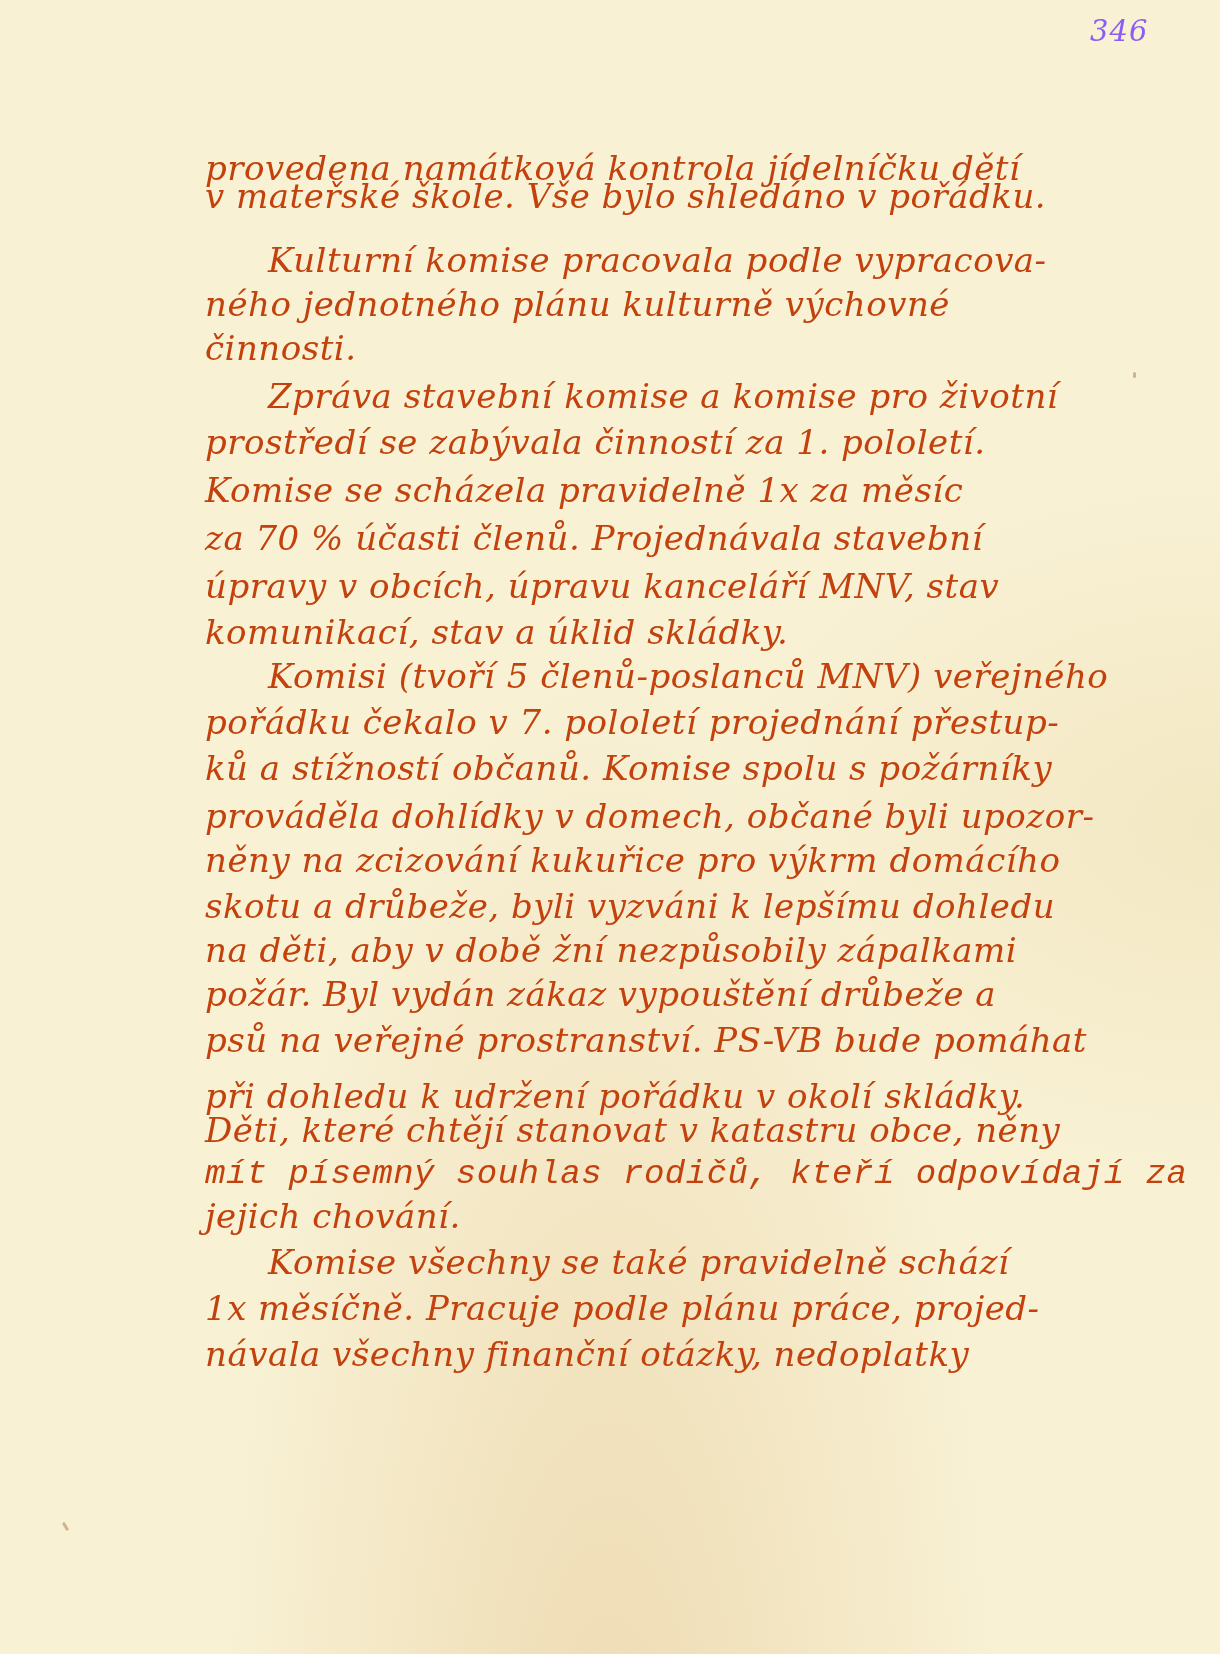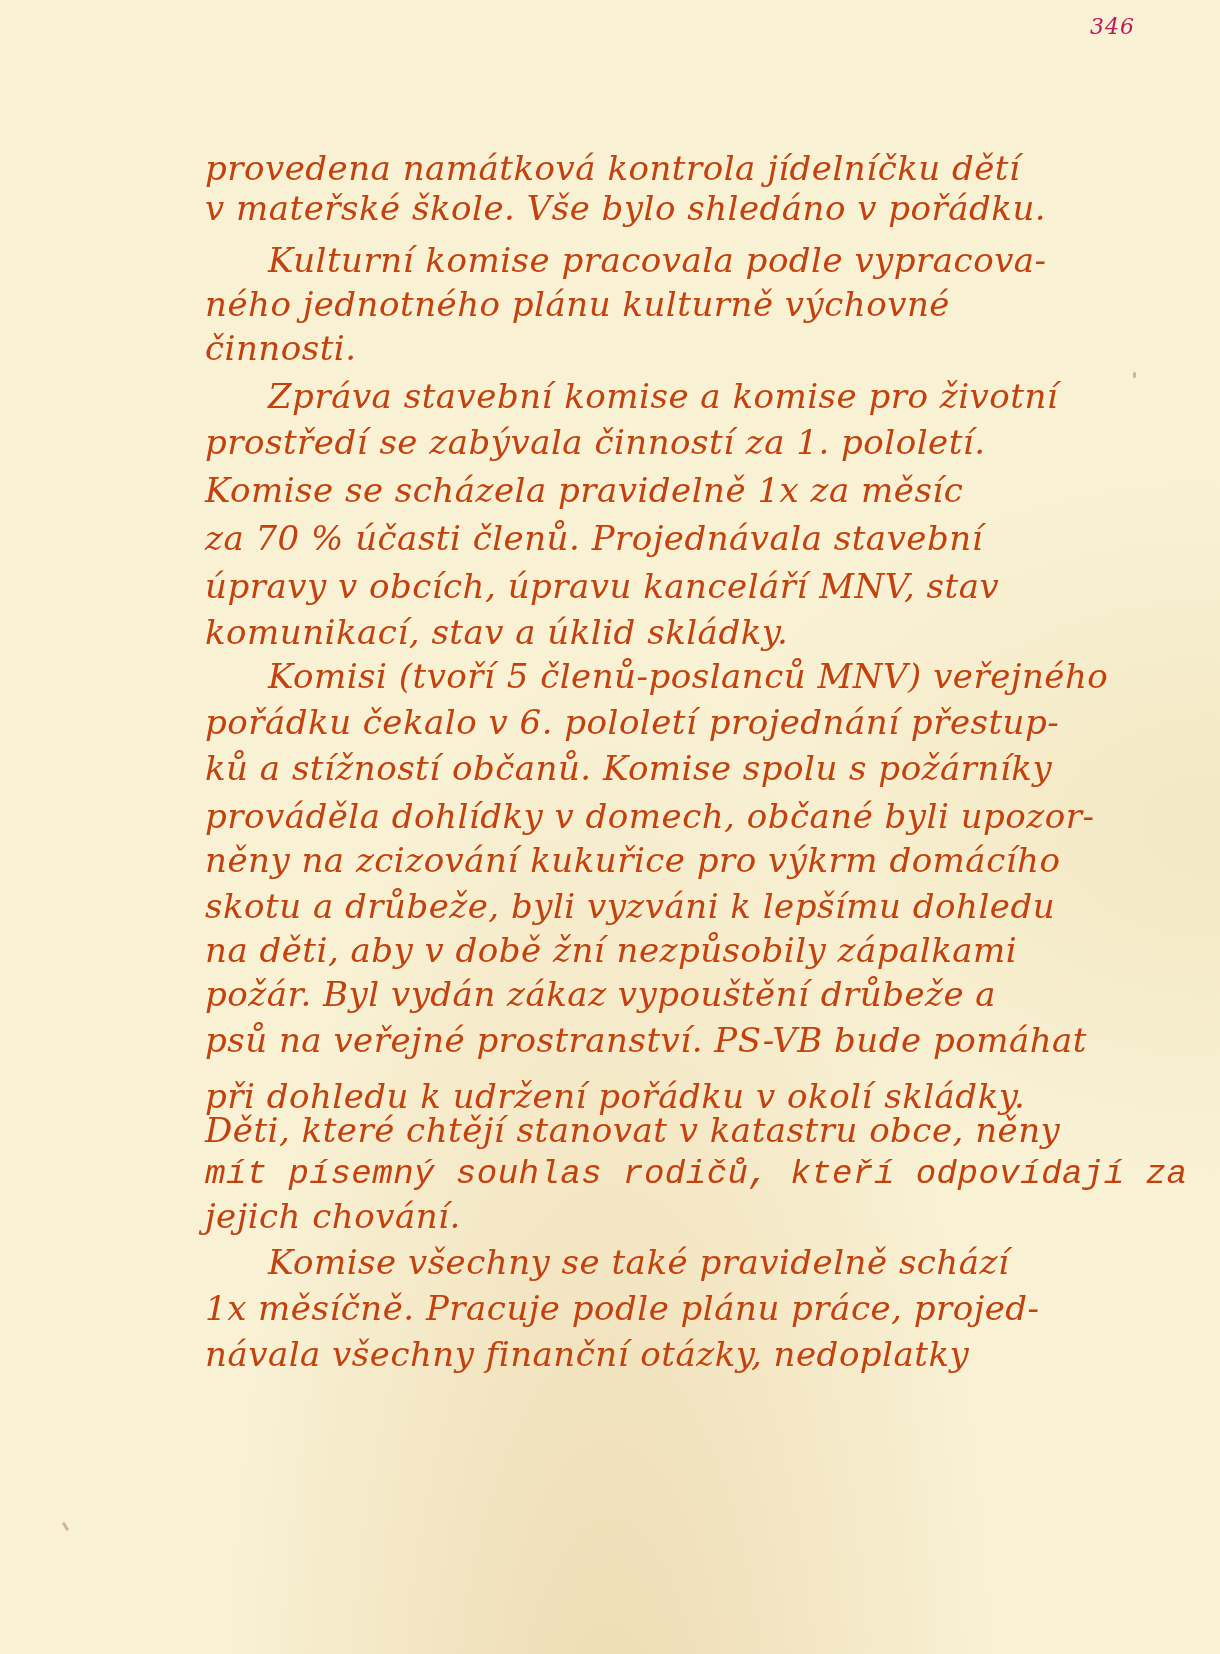"346" .page-number { color: #be185d -> #8b5cf6; font-size: 22px -> 29px }
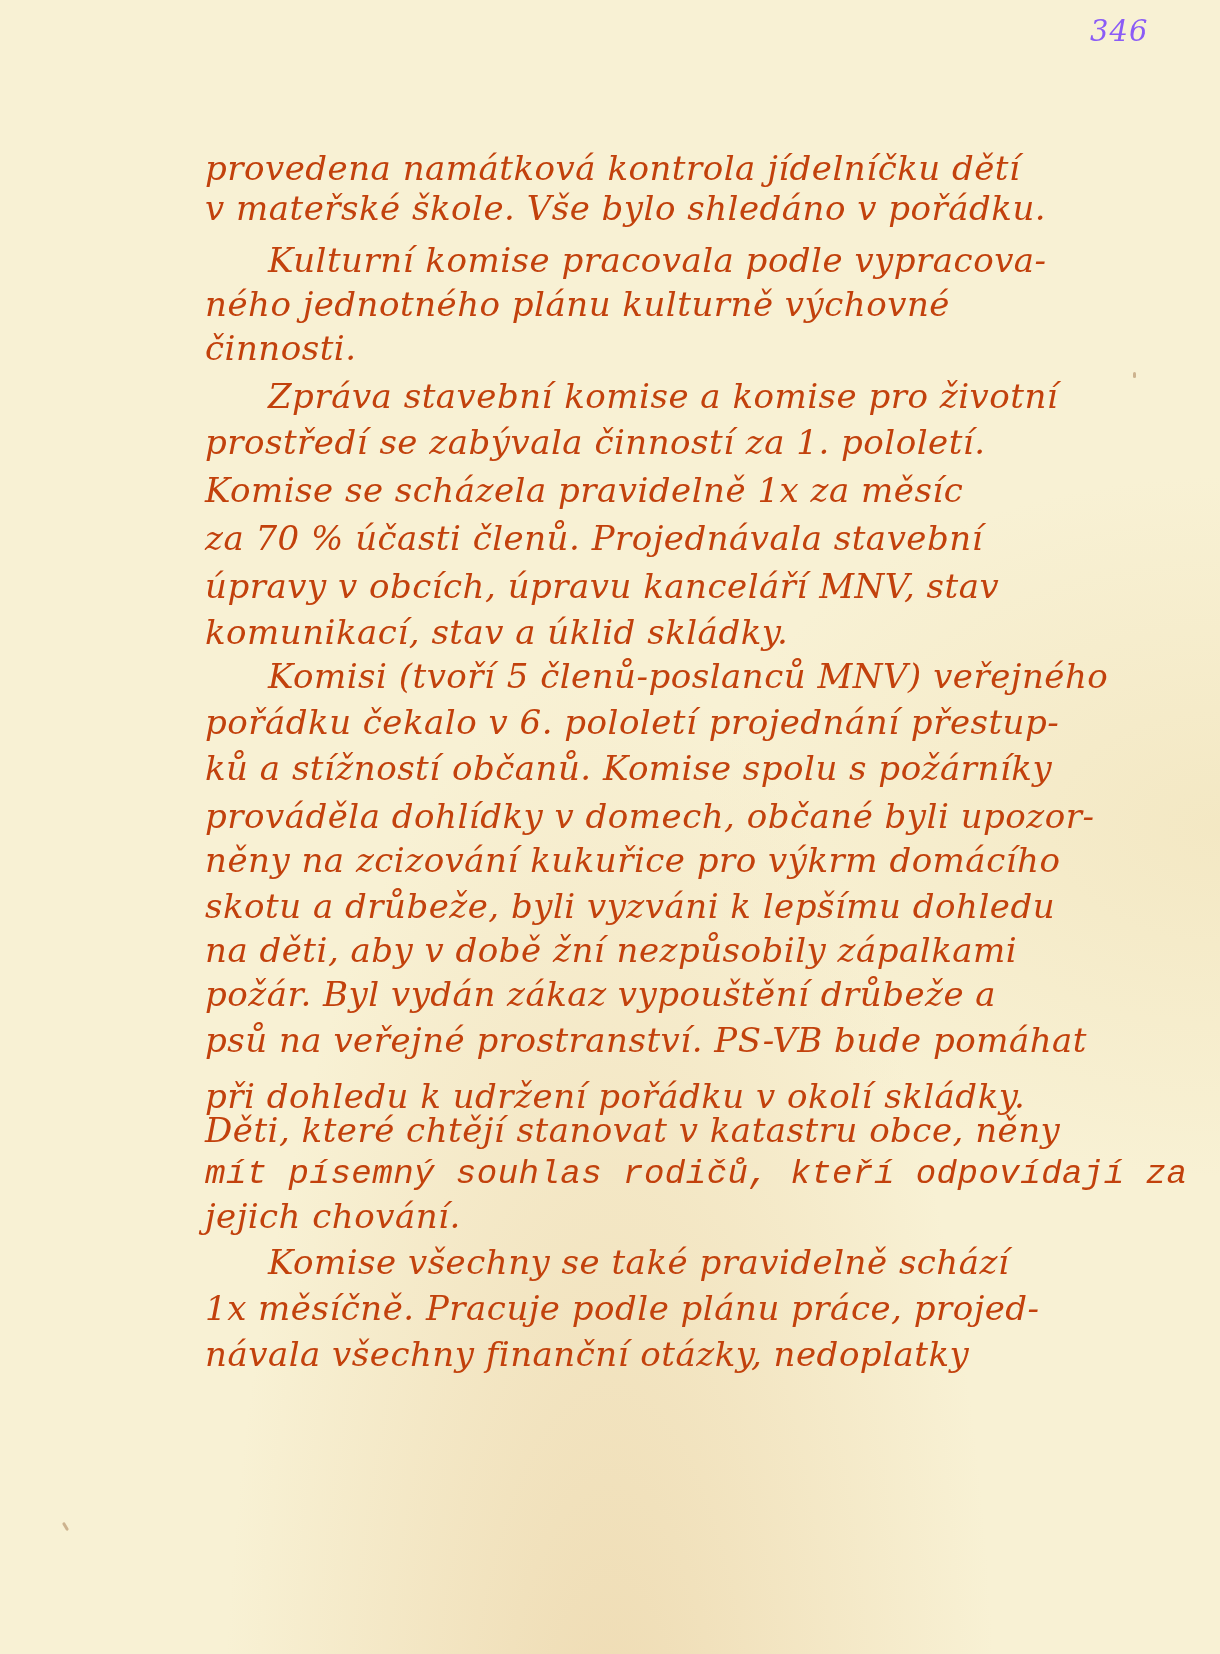"v mateřské škole. Vše bylo" div.line { top: 188px -> 176px }
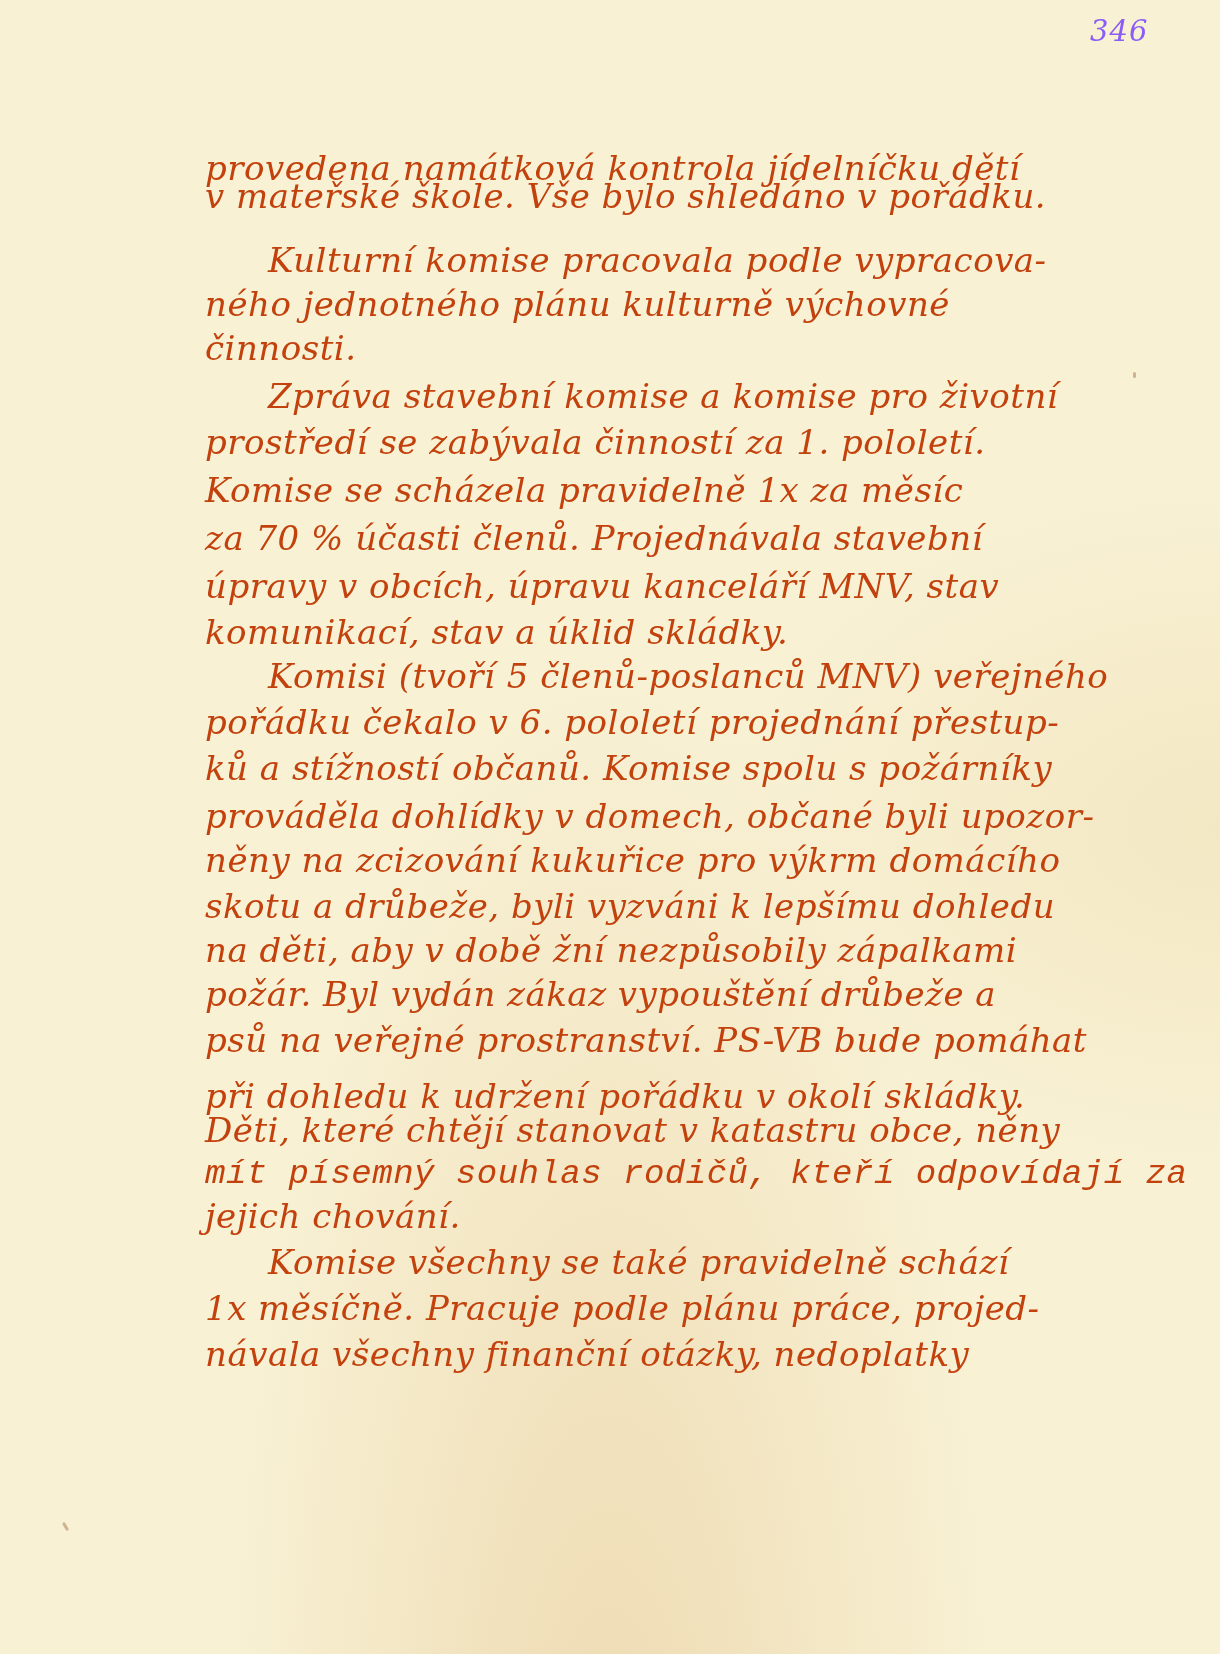"pořádku čekalo v 6. pololetí" div.line { text: 6 -> 7 }
